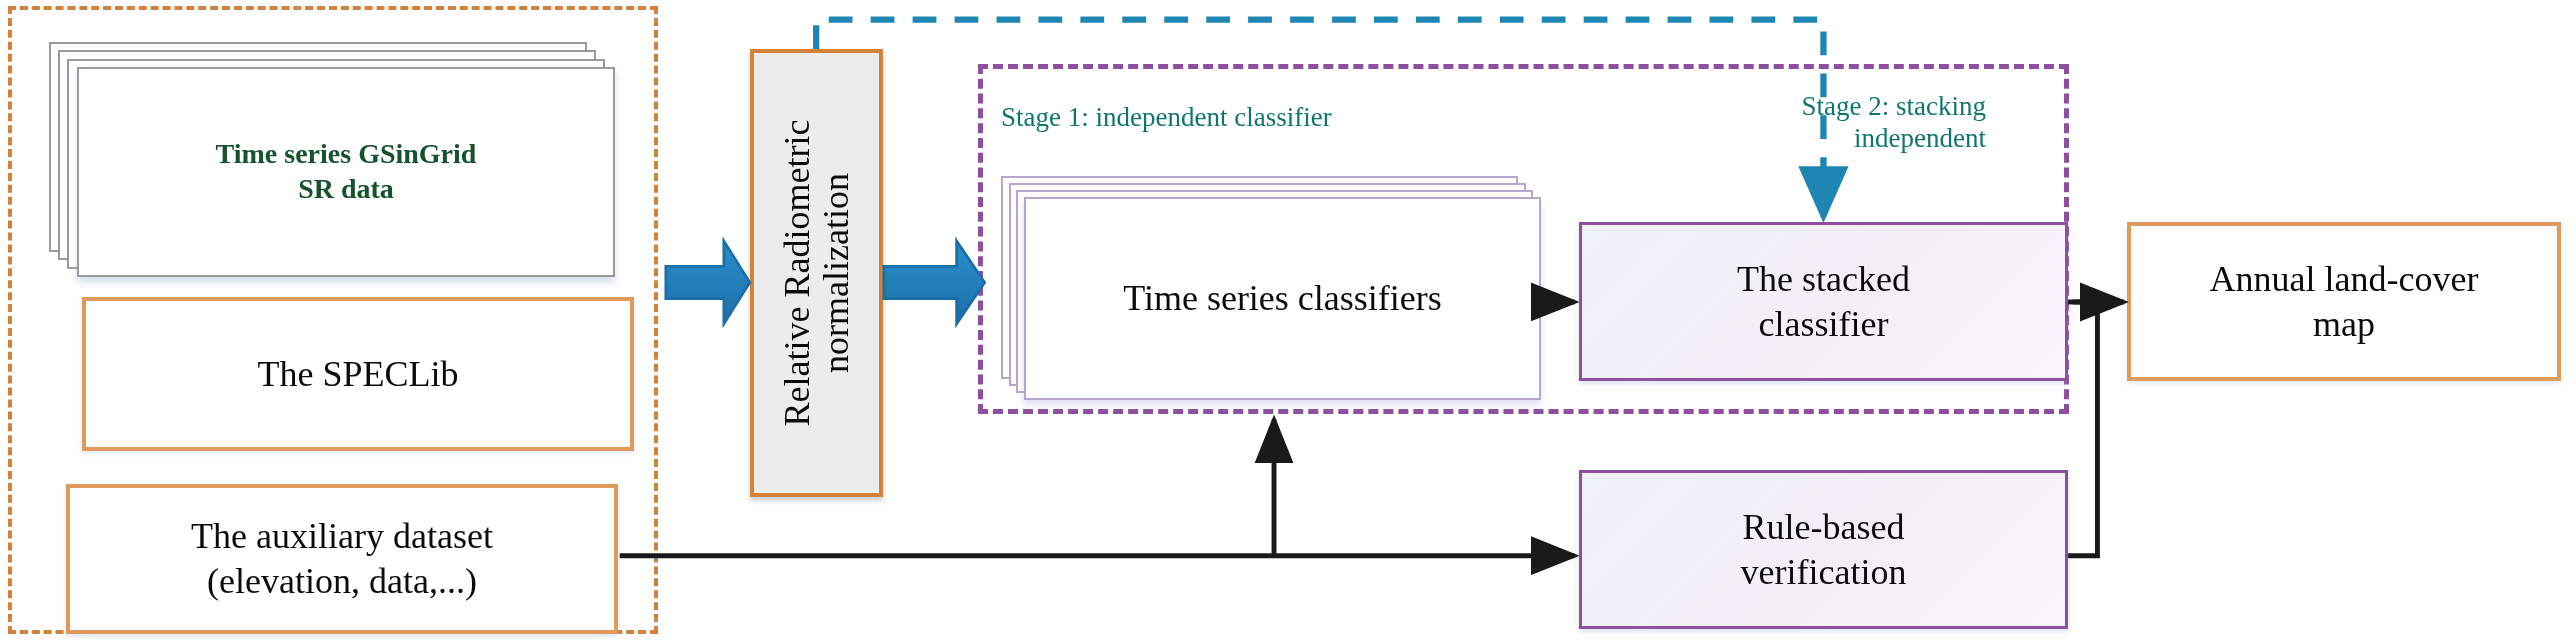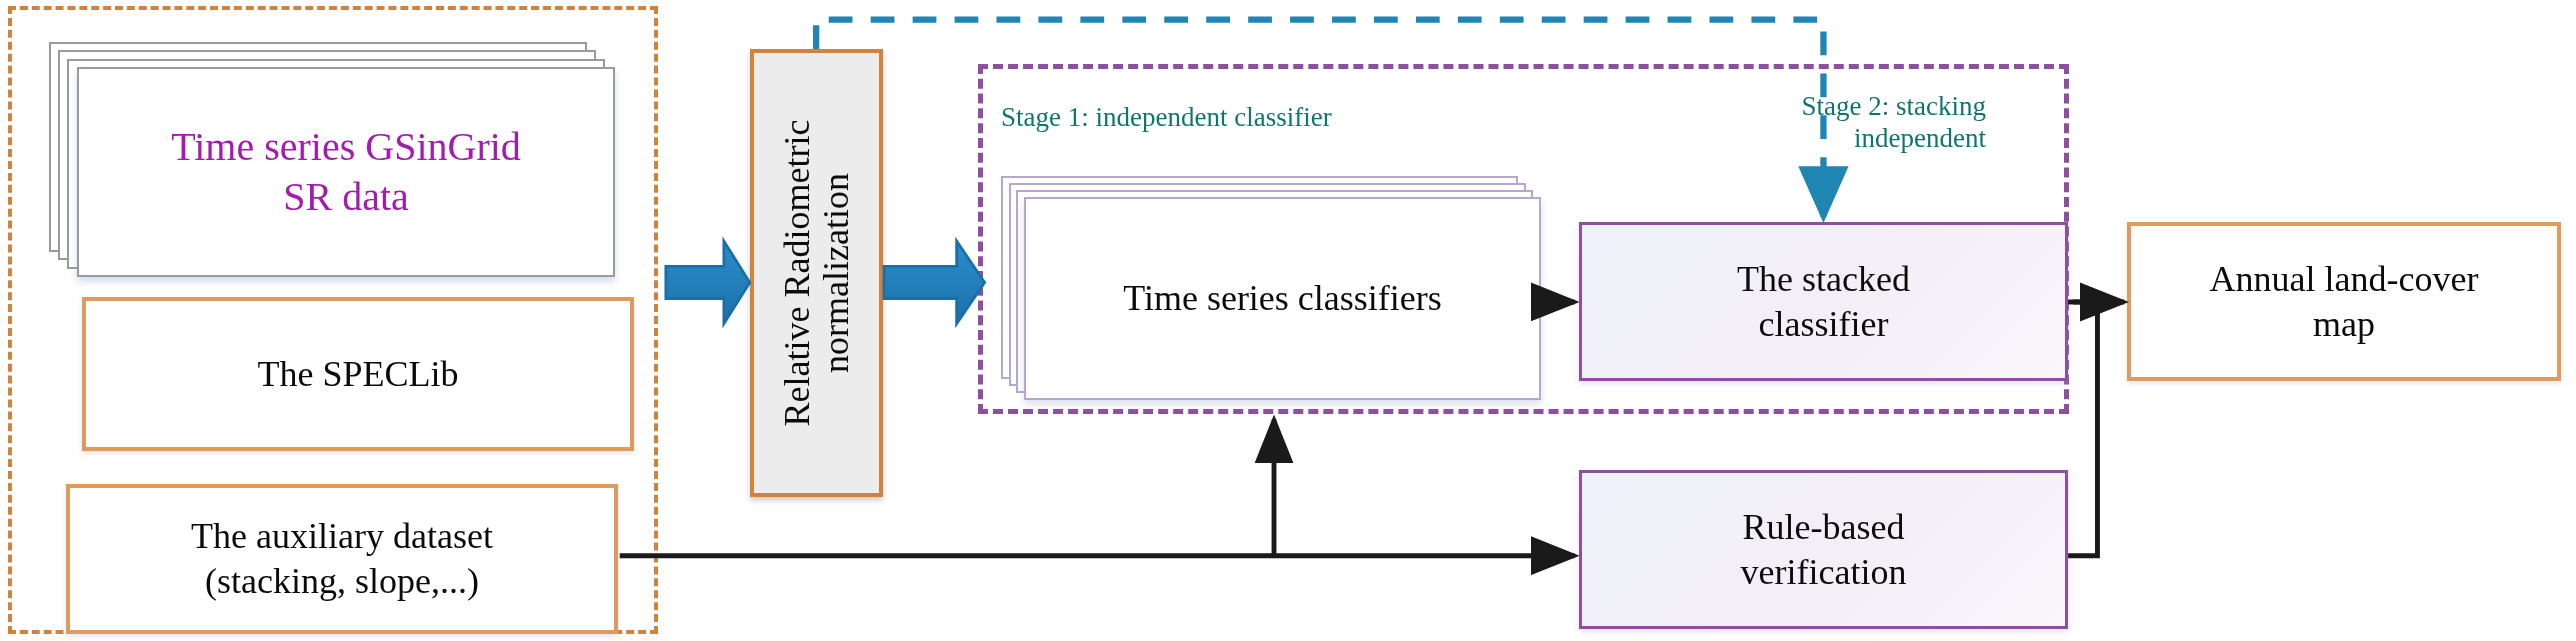"Time series GSinGrid" .t-lg { color: #a21caf -> #14532d; font-size: 40px -> 28px; font-weight: none -> bold }
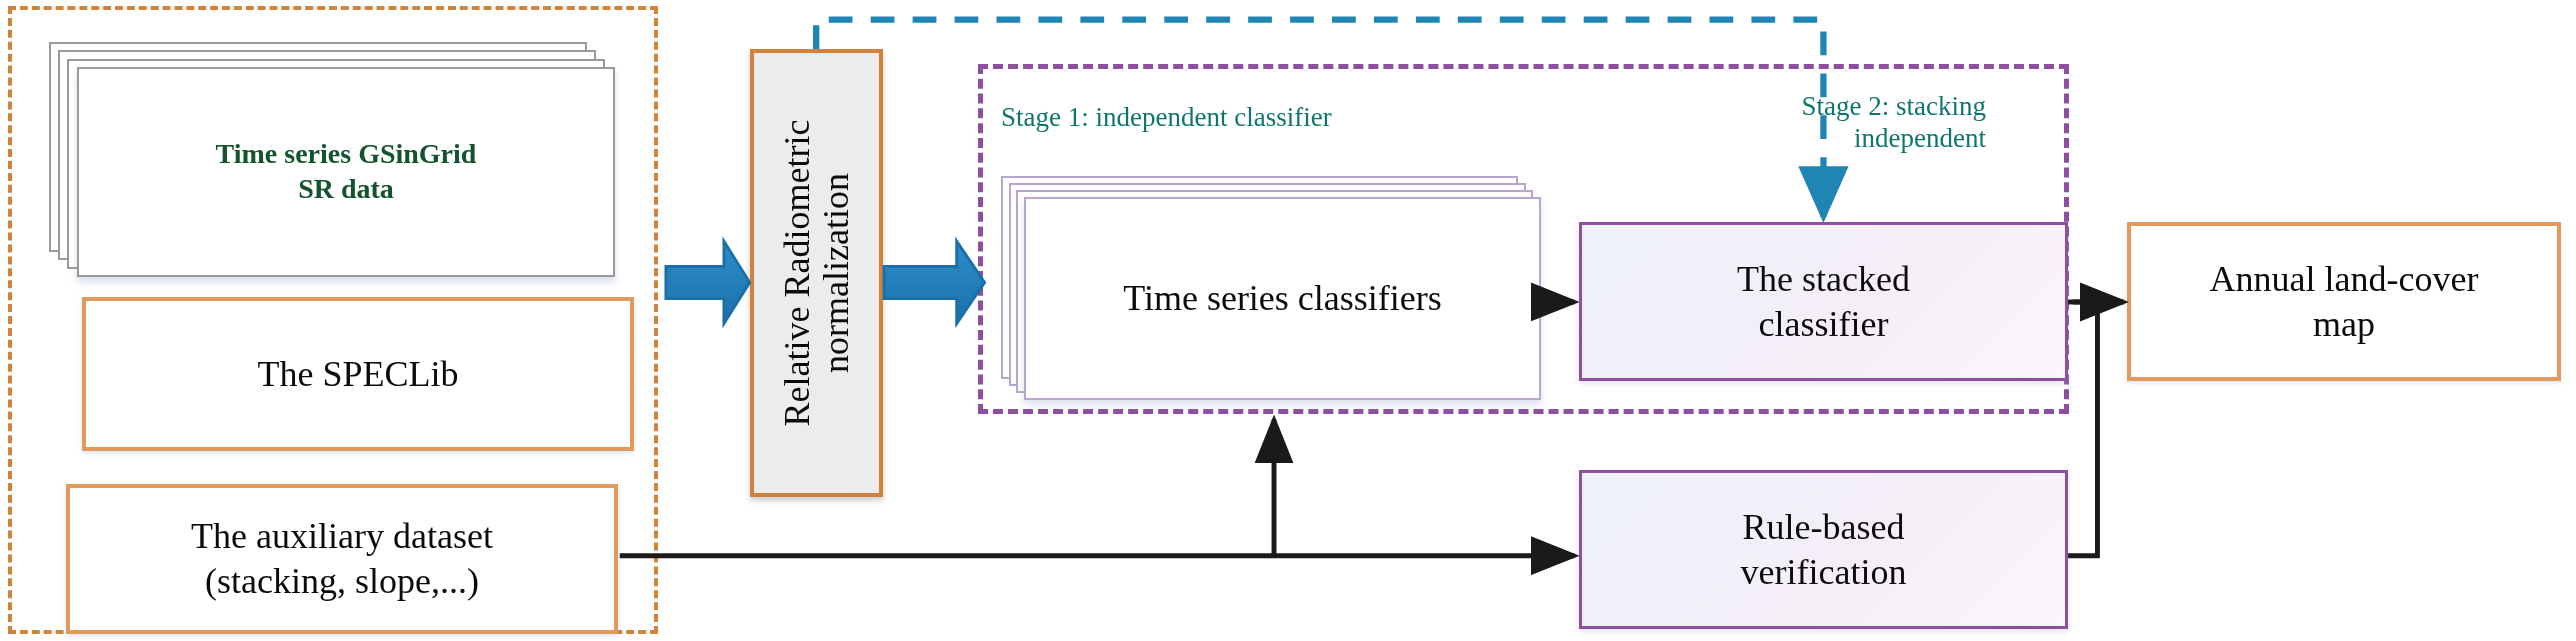"(stacking, slope,...)" div { text: stacking, slope -> elevation, data }
